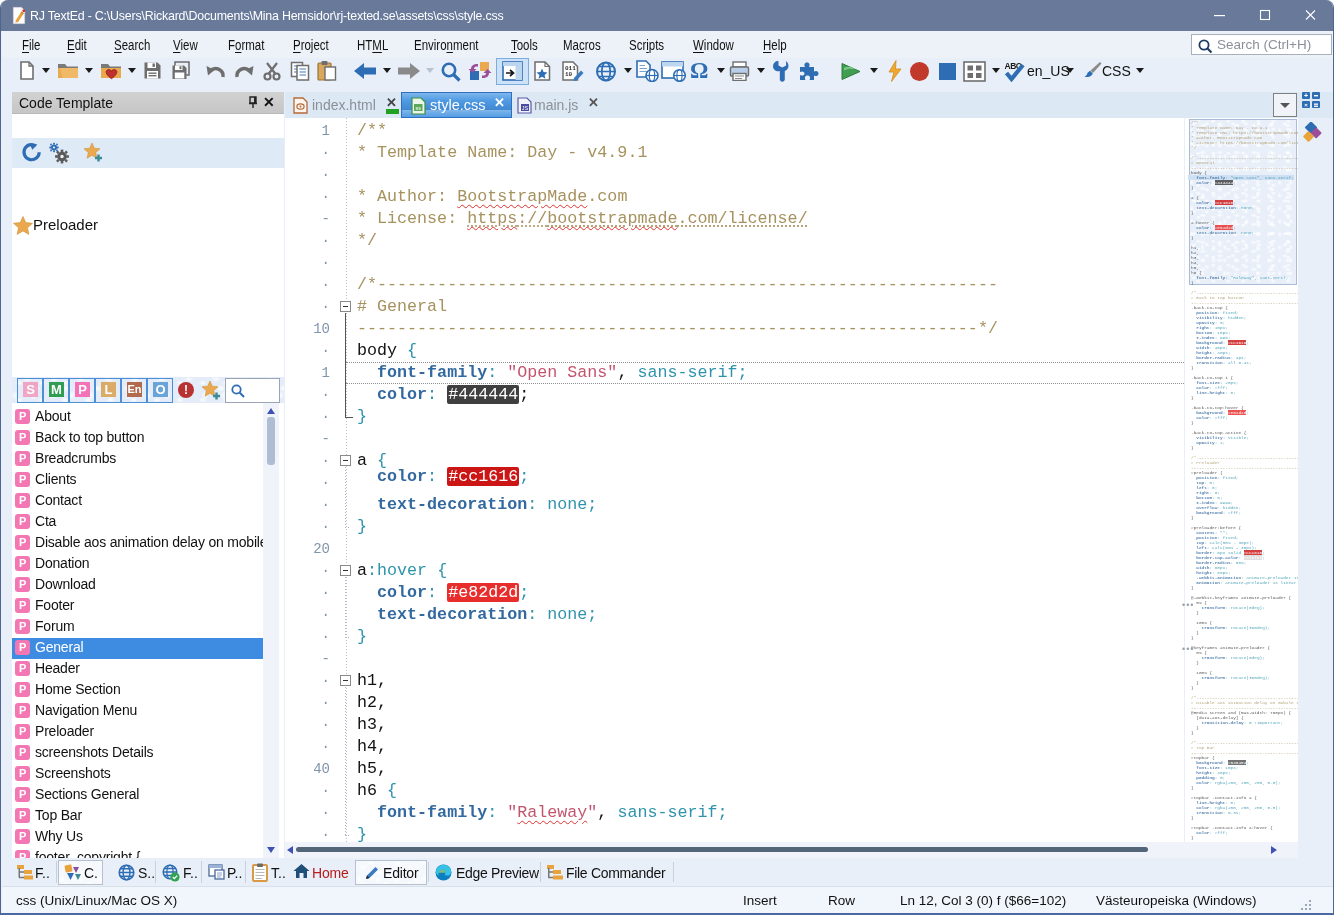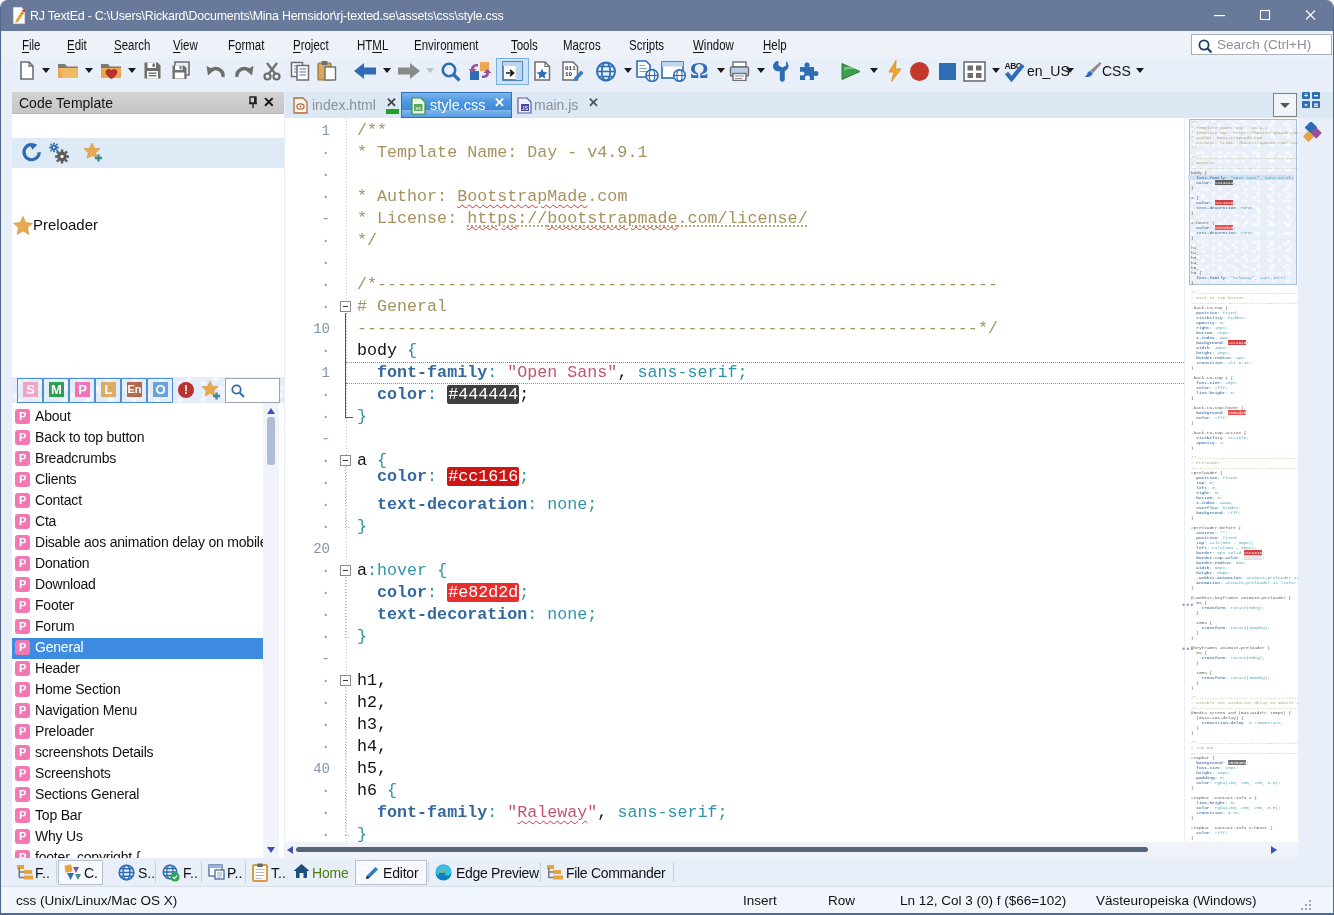"Home" div.t { color: #4d7c0f -> #b91c1c }
